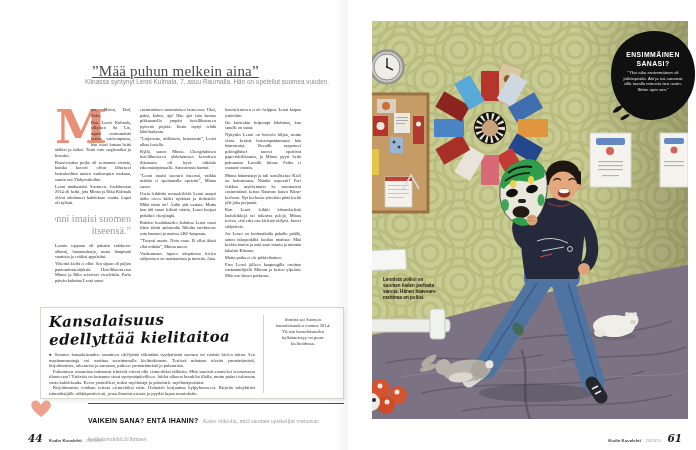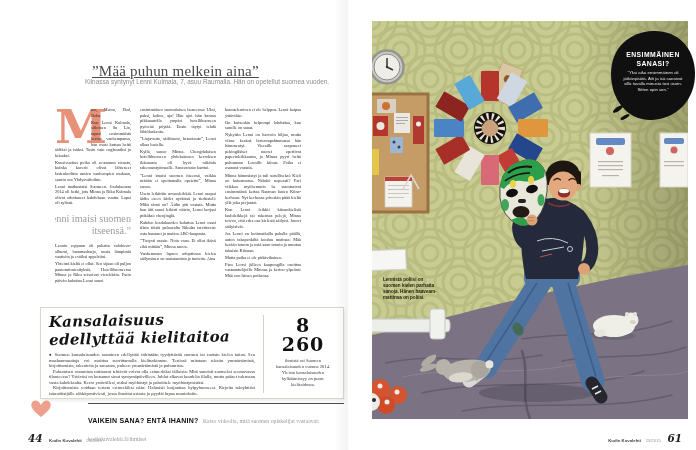"8 260" div.ib-number { html: <div>8 260</div> -> none }
